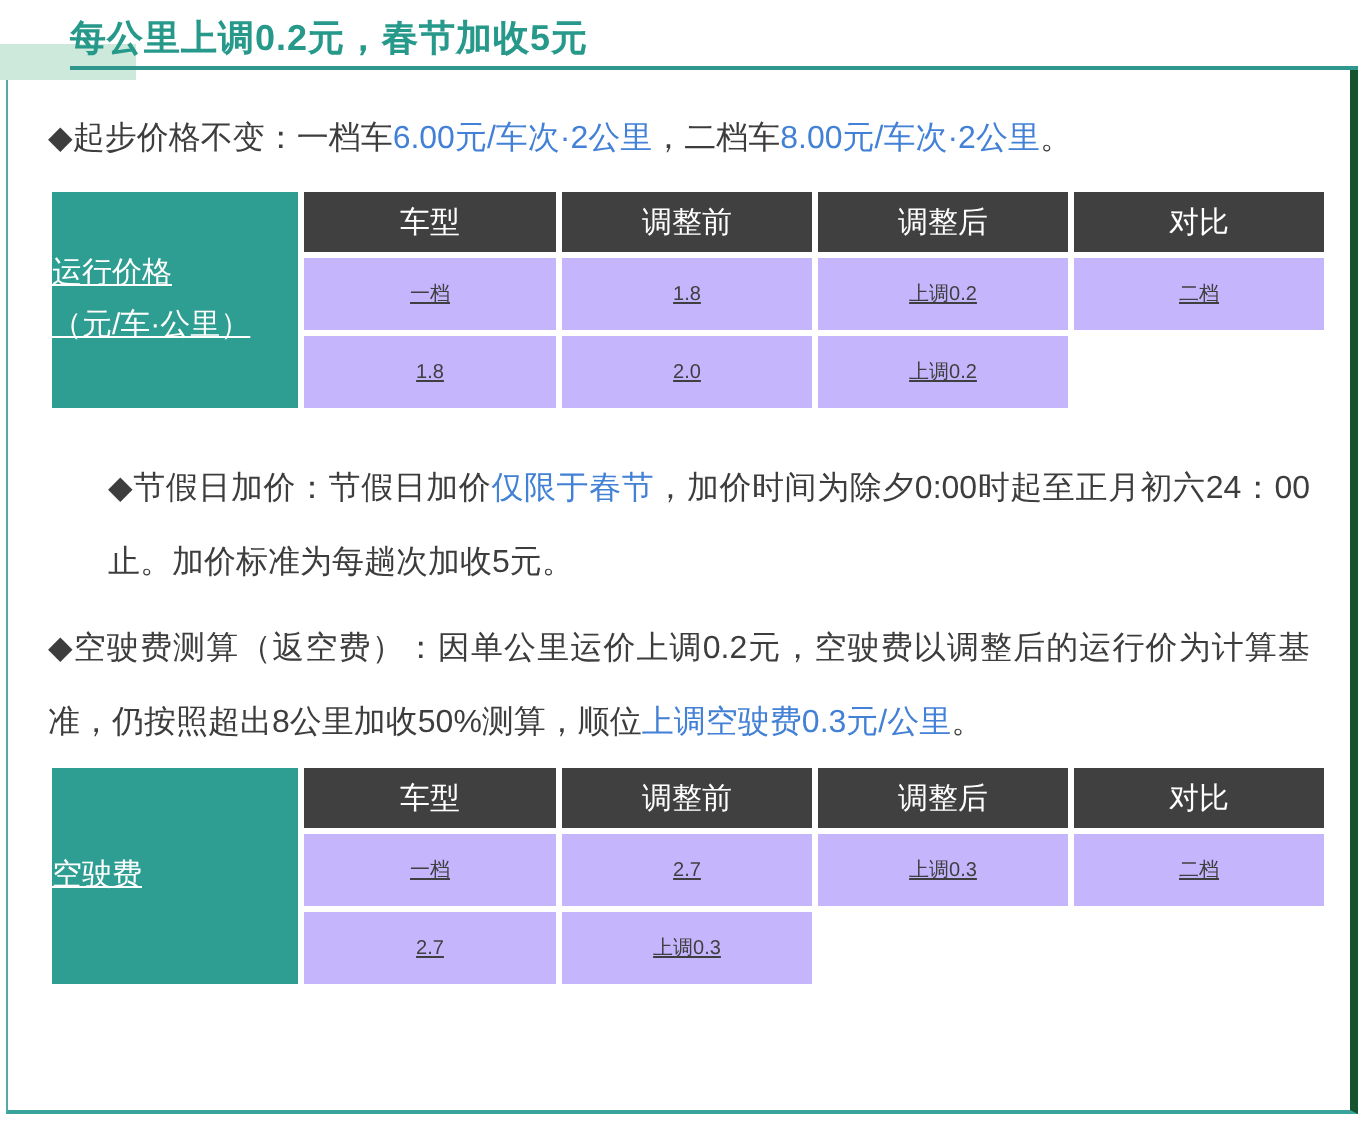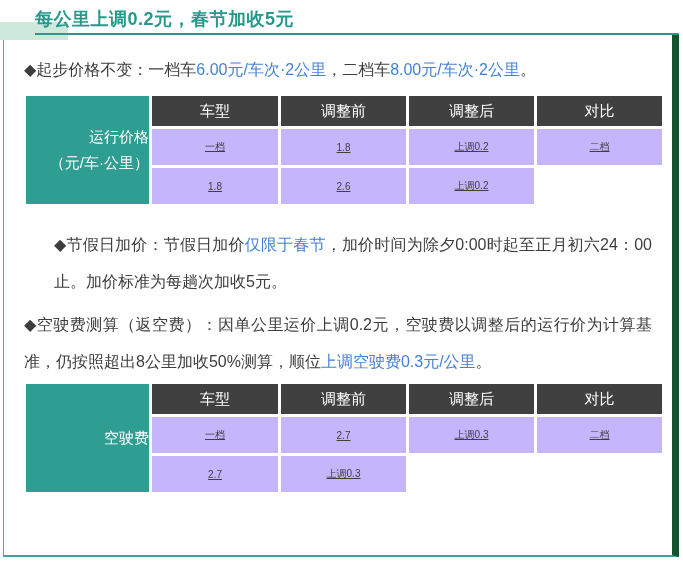"◆起步价格不变：一档车6.00元/车次·2公里，二档车8.00元/车次·2公里。" .content-box { border-right: 7px solid #14532d -> 4px solid #14532d }
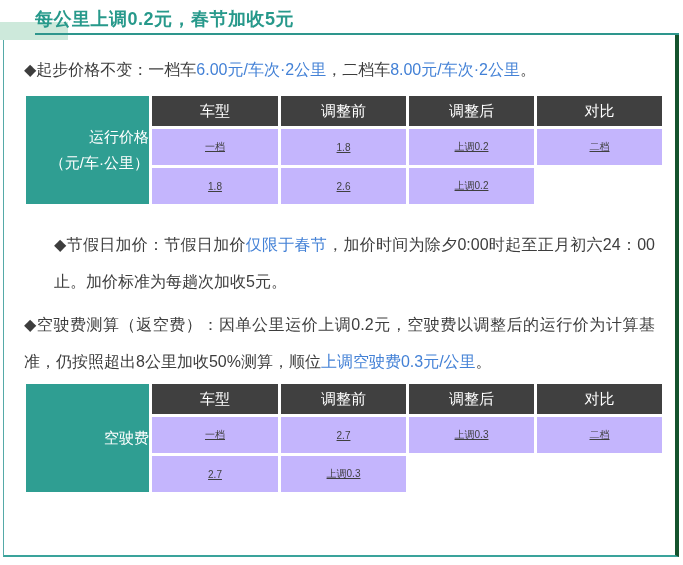"运行价格" .pt-rowhead { align-items: flex-end -> flex-start; text-decoration: none -> underline }
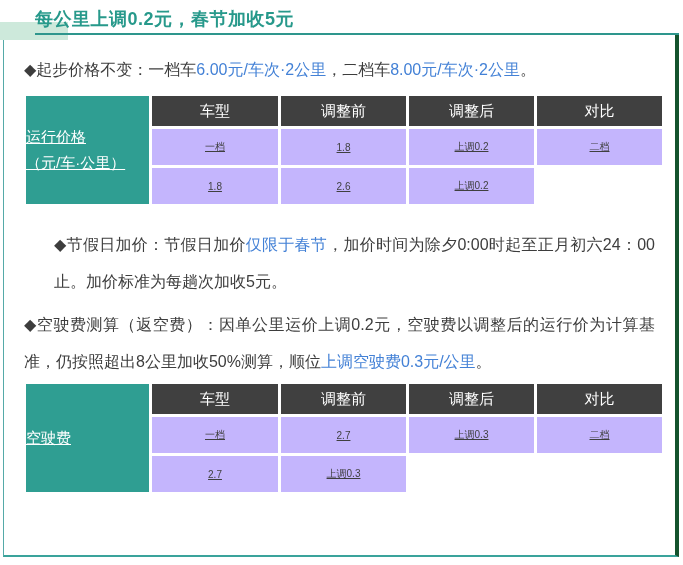"2.6" div.pt-cell { text: 2.6 -> 2.0 }
